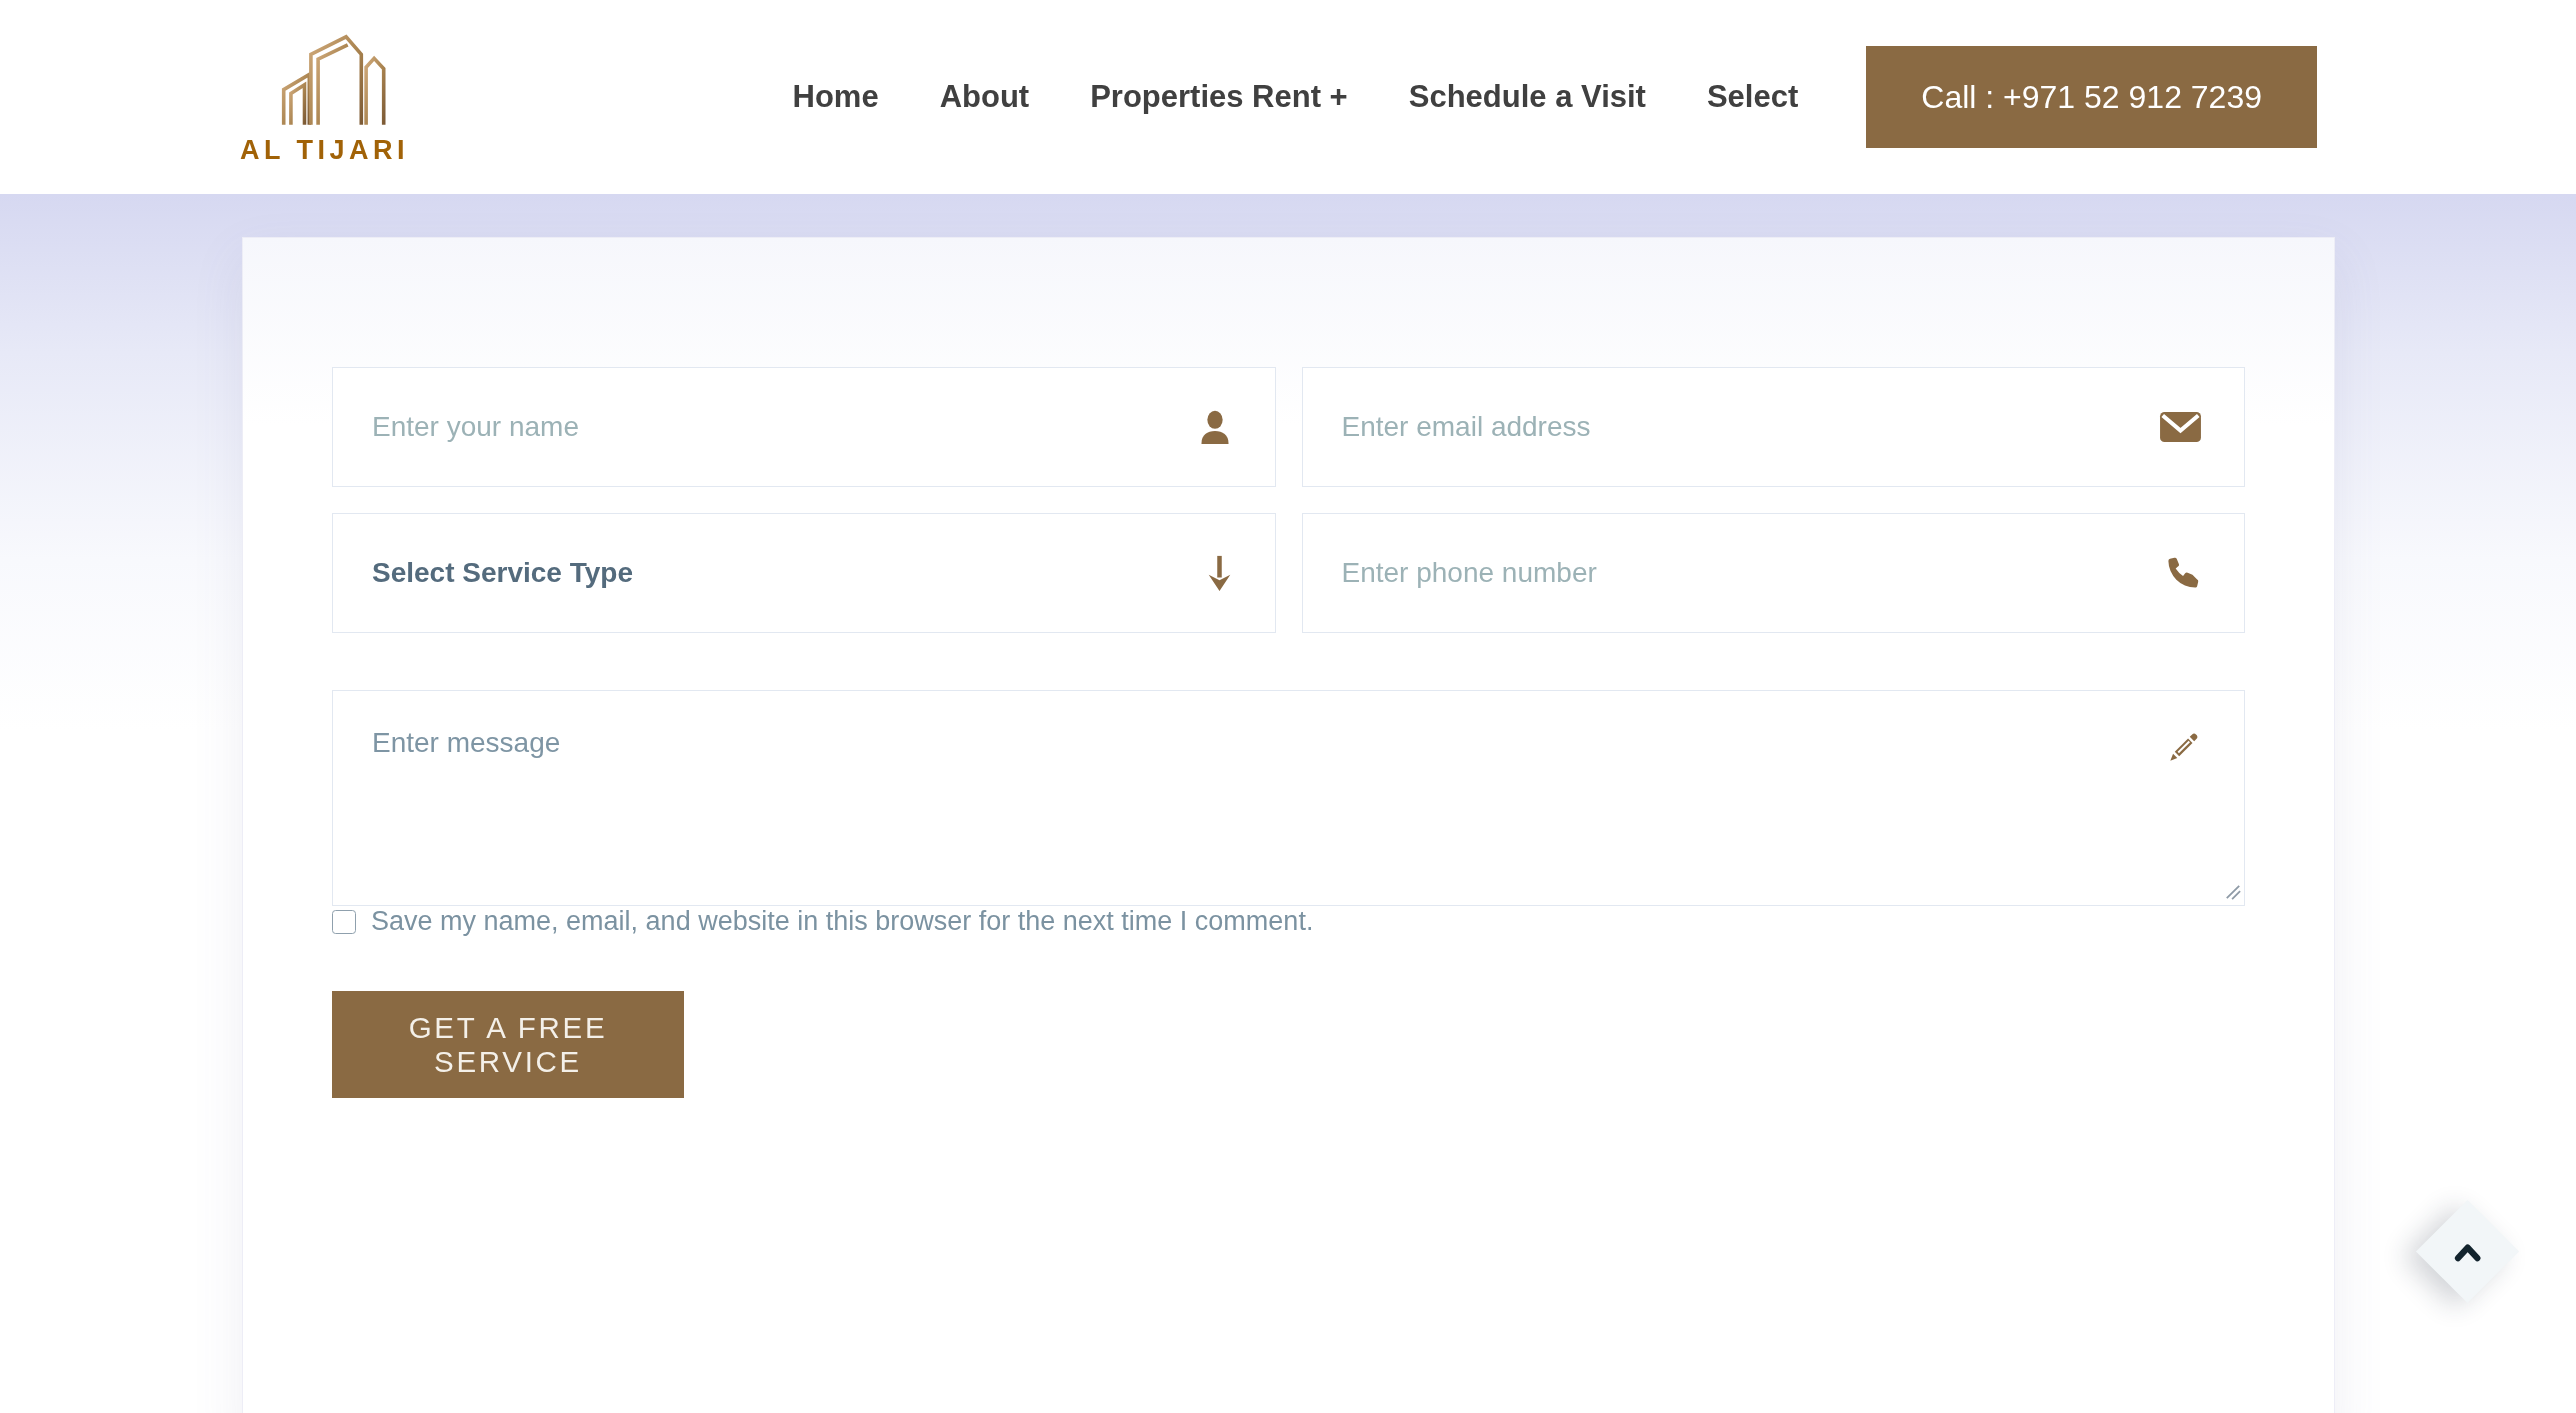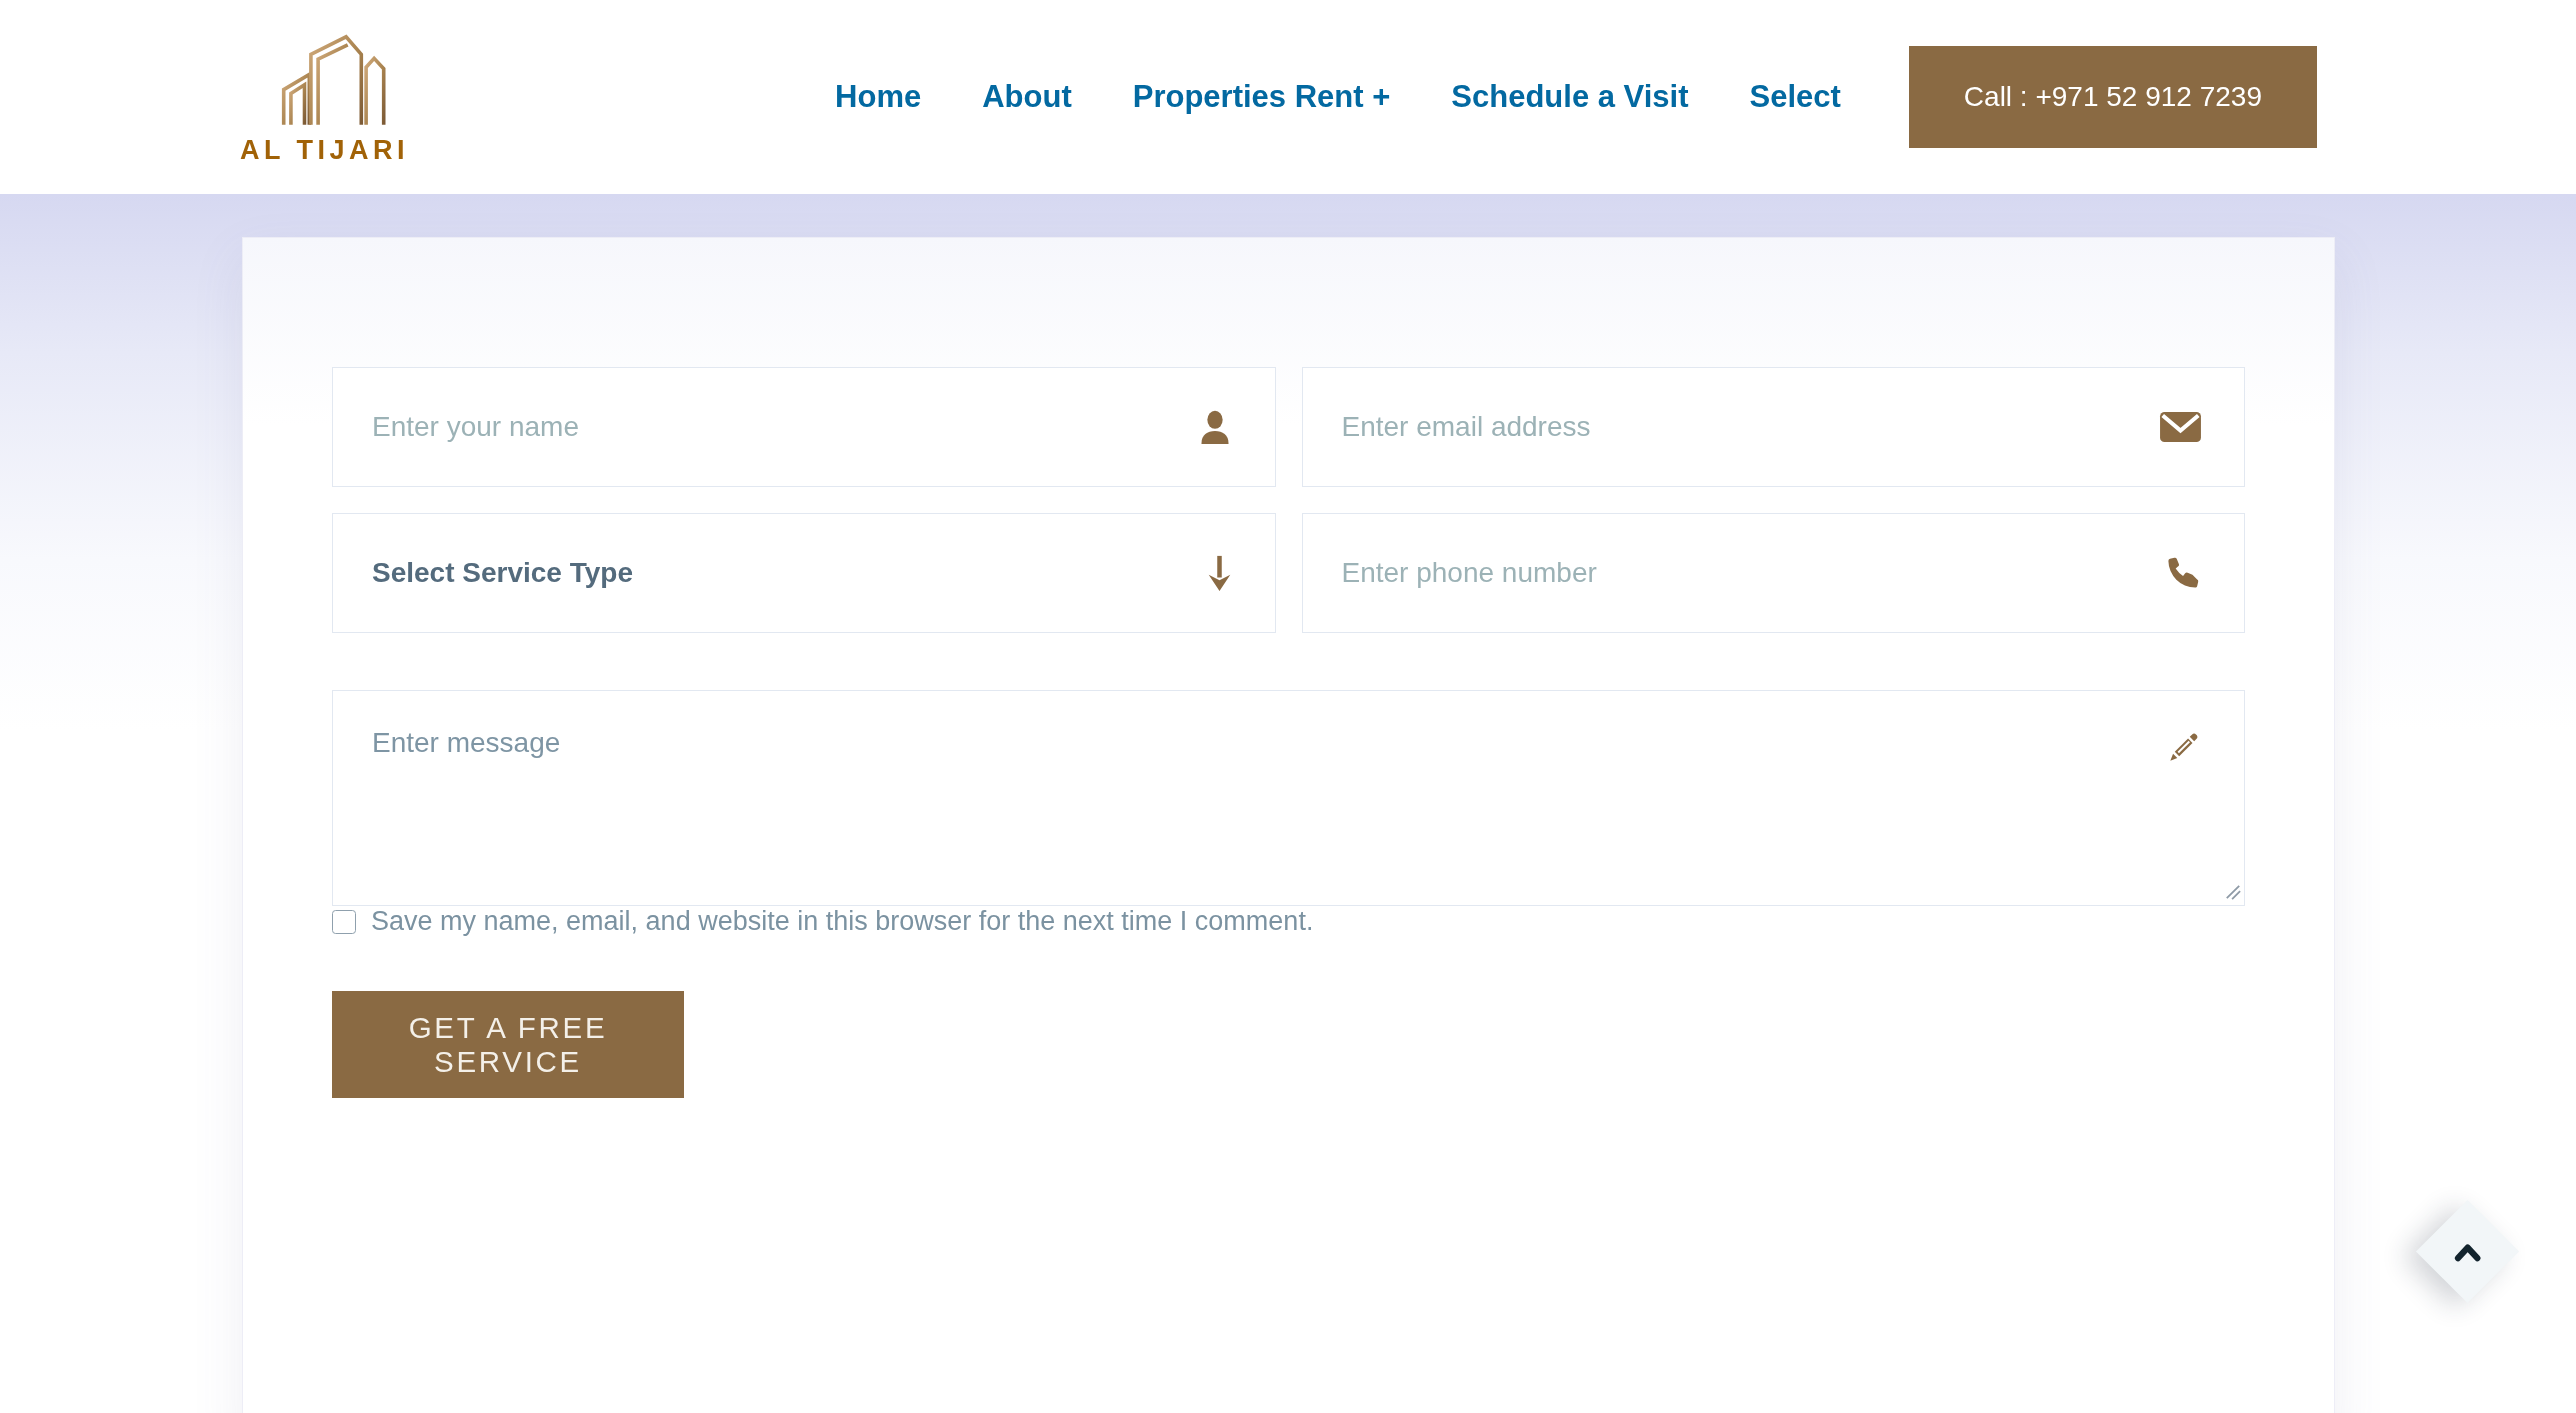"Home" .nav-link { color: #0369a1 -> #404040 }
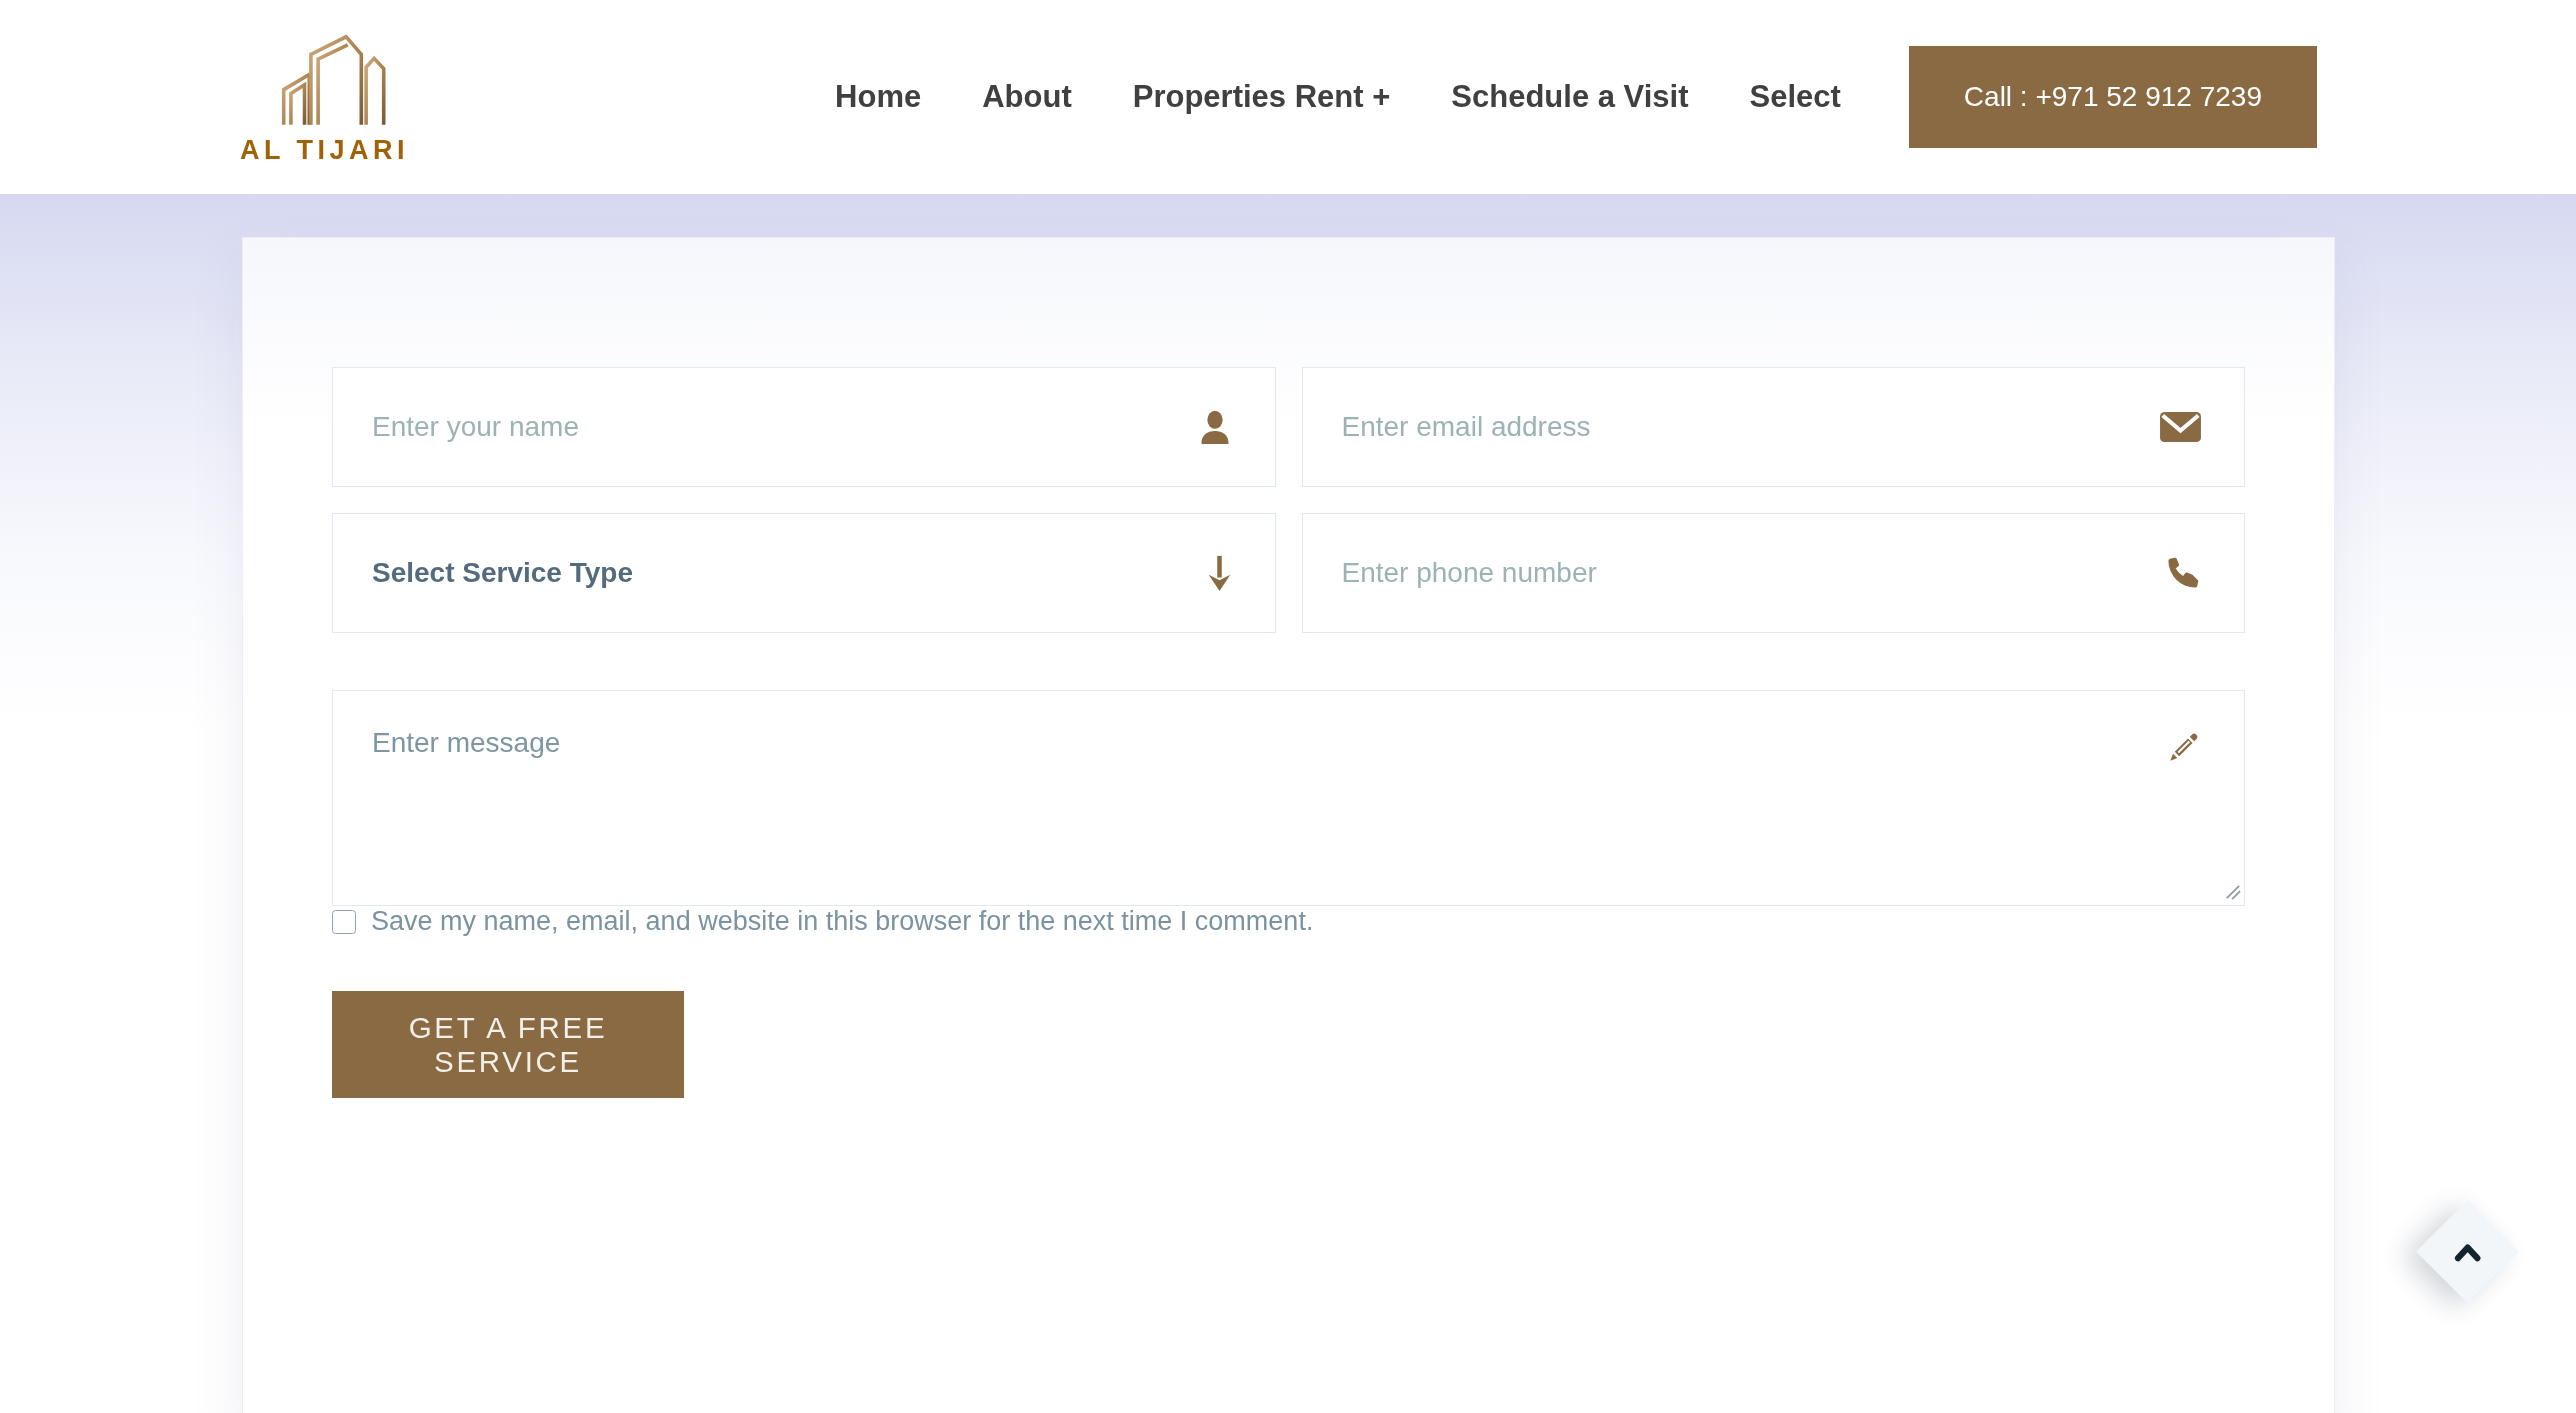"Call : +971 52 912" .call-btn { font-size: 28px -> 32px }
